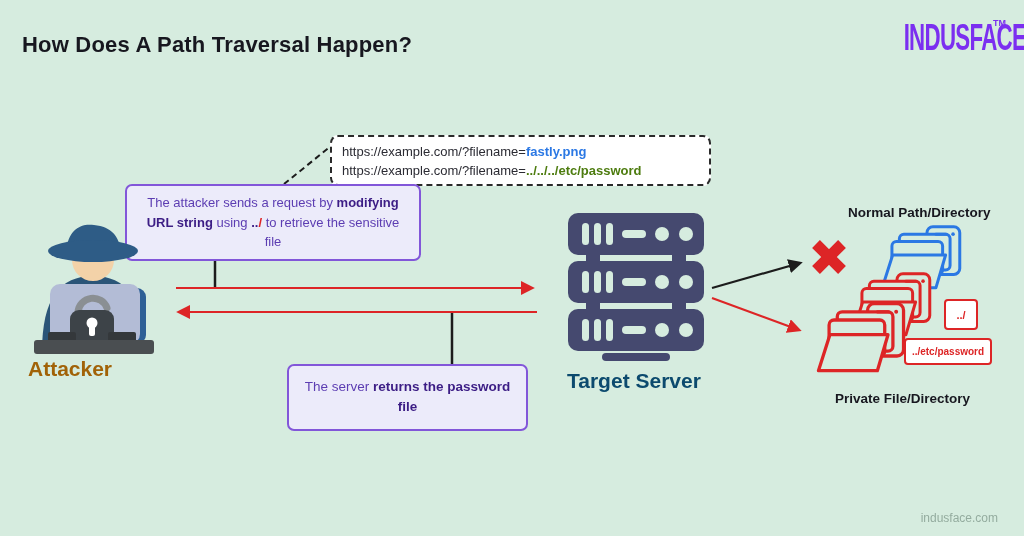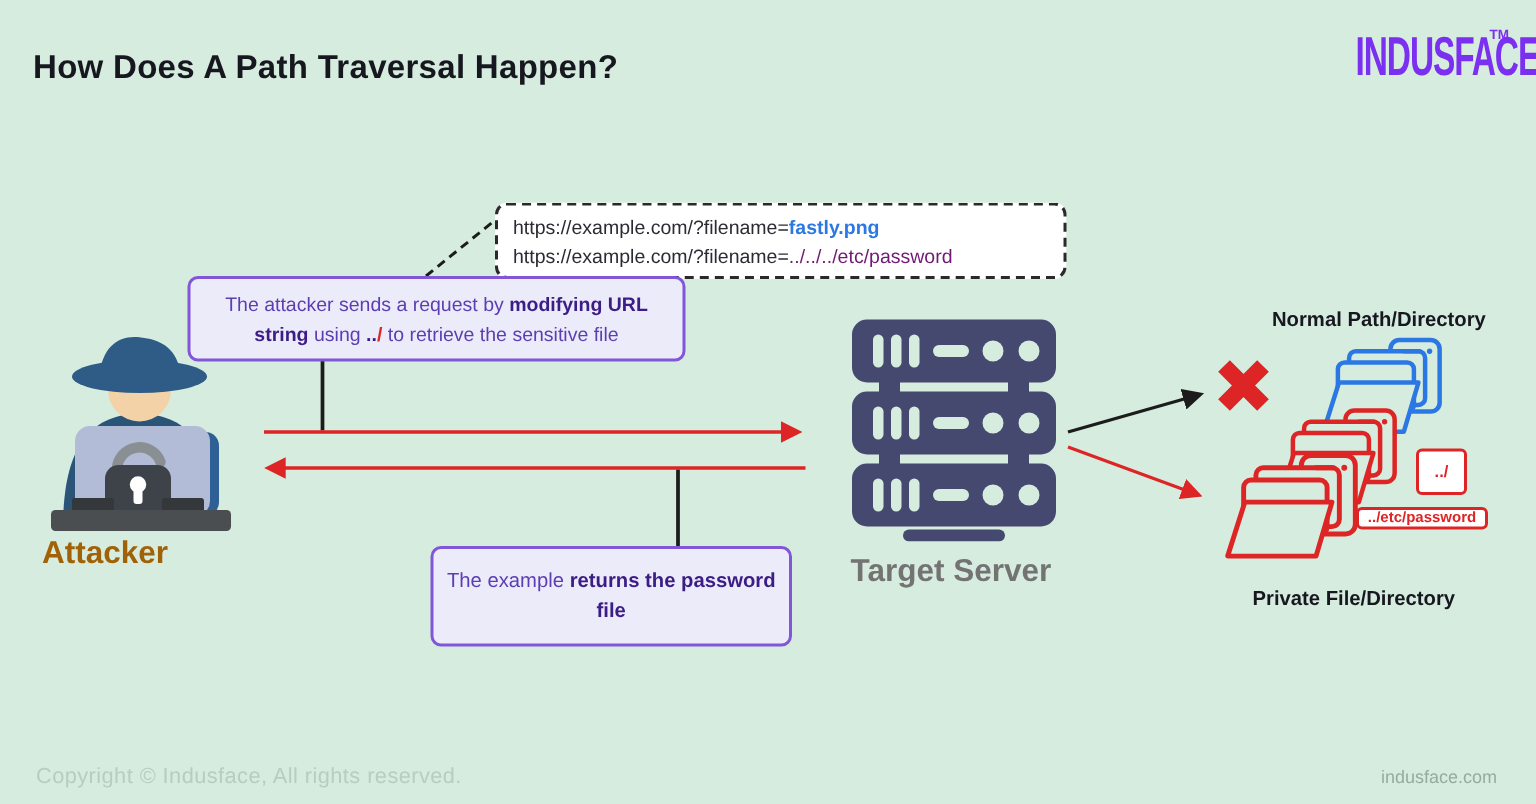"../../../etc/password" .url-file-red { color: #701a75 -> #4d7c0f; font-weight: 400 -> 700 }
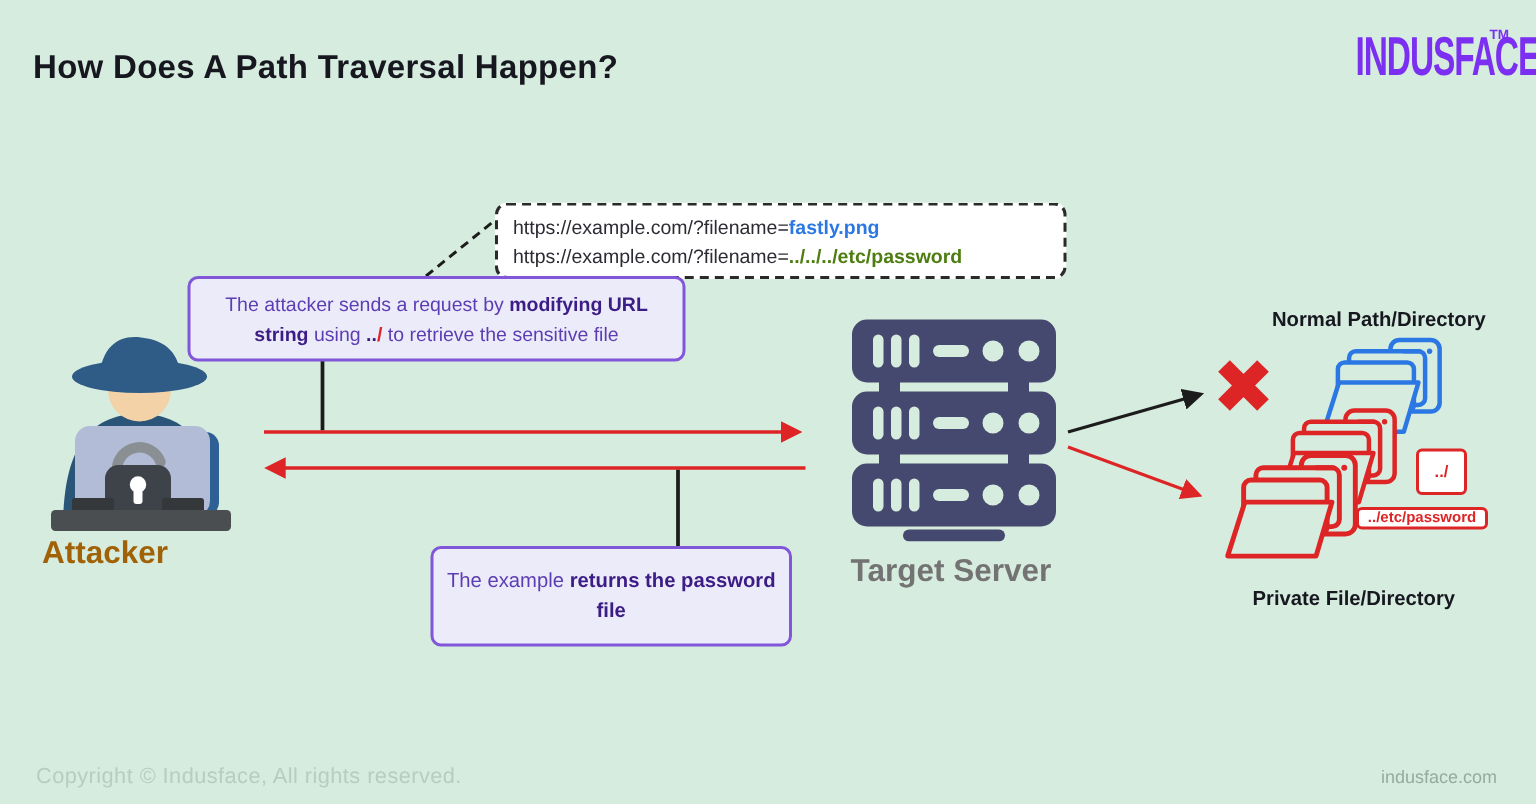"The attacker sends a request" .callout-request { width: 332px -> 296px }
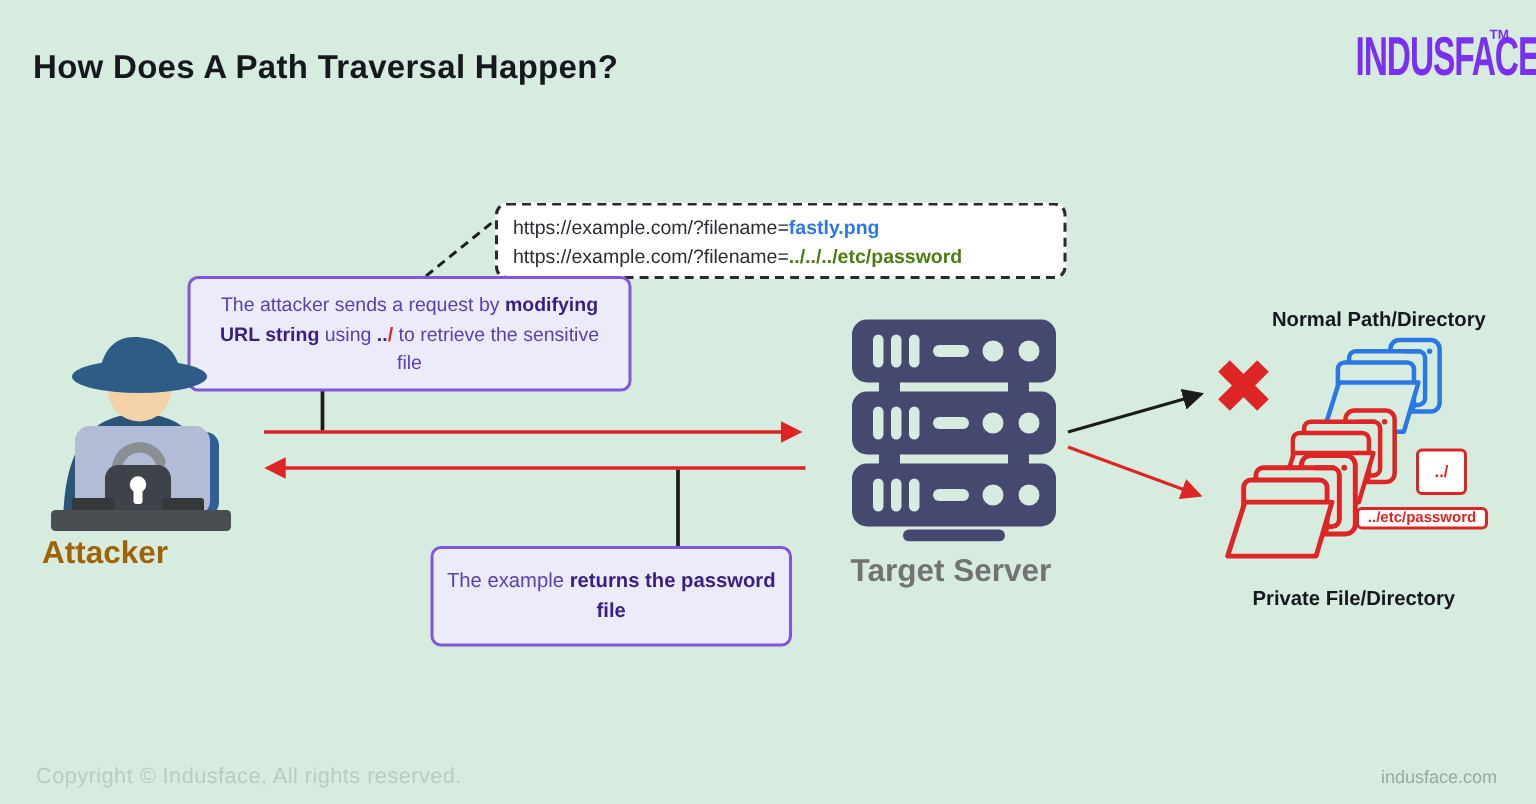"../etc/password" .path-box { height: 15px -> 27px }
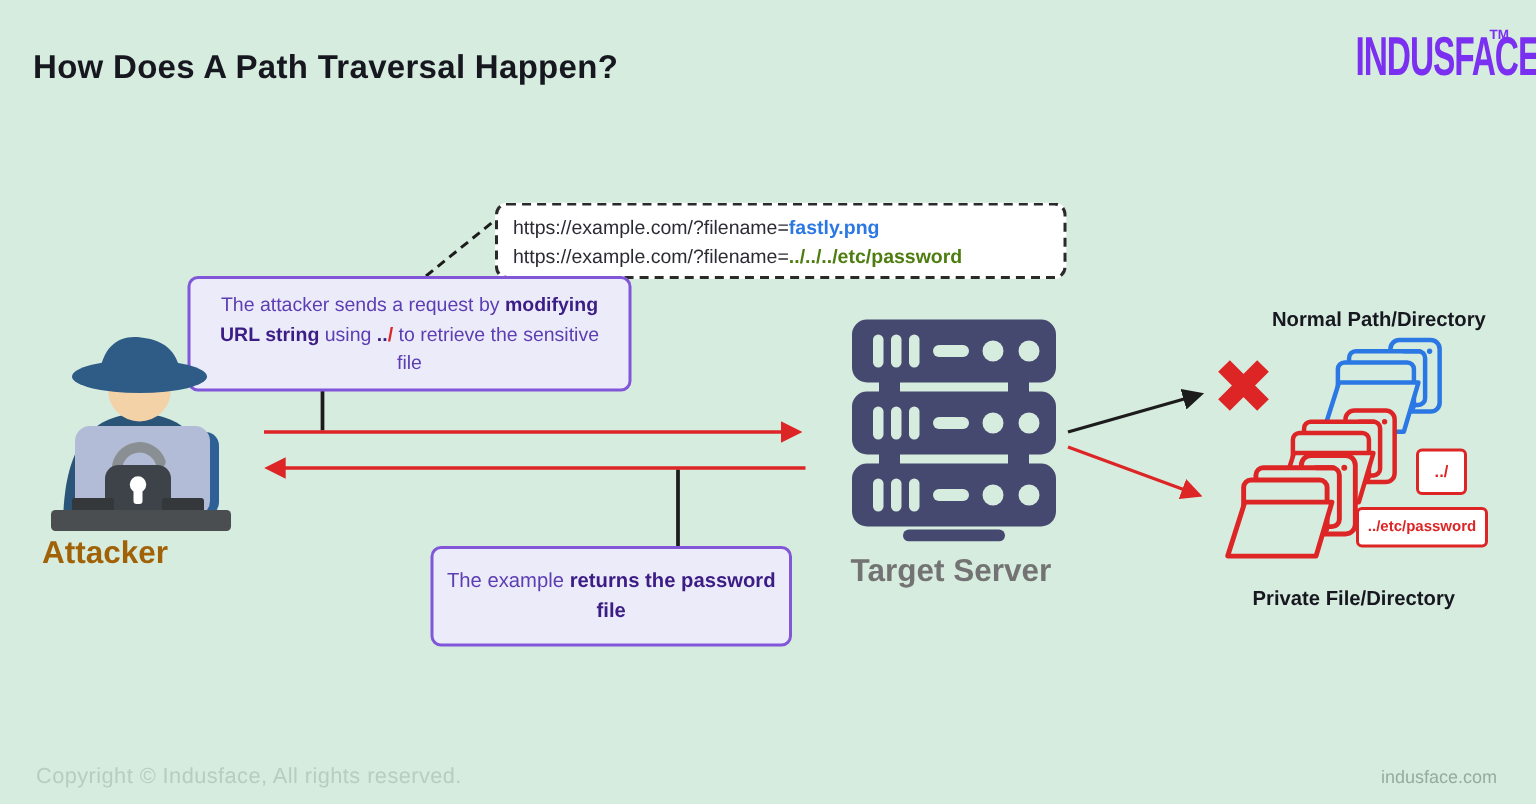"The example" span { text: example -> server }
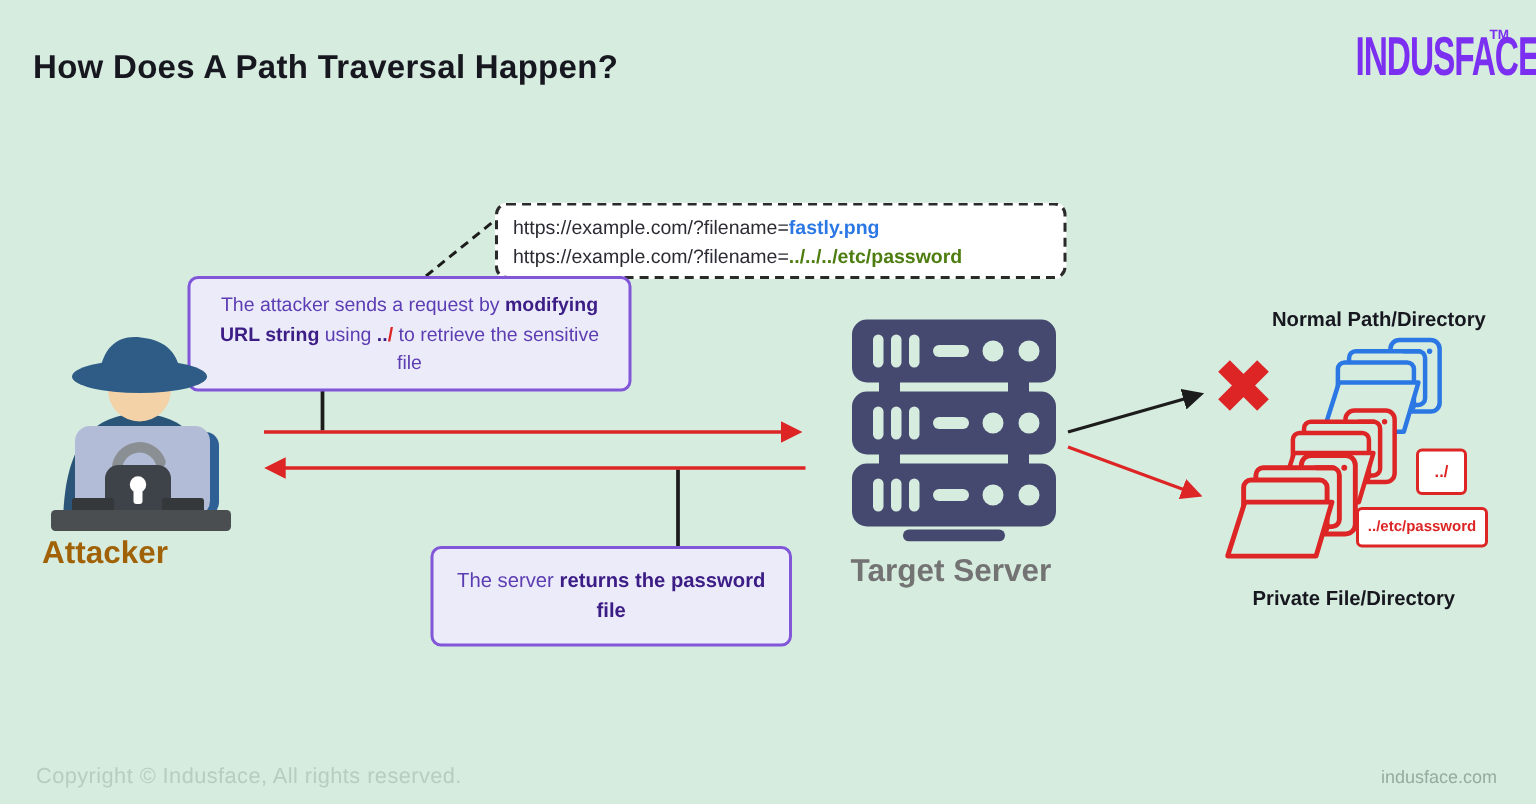"Target Server" .server-label { color: #737373 -> #0c4a6e }
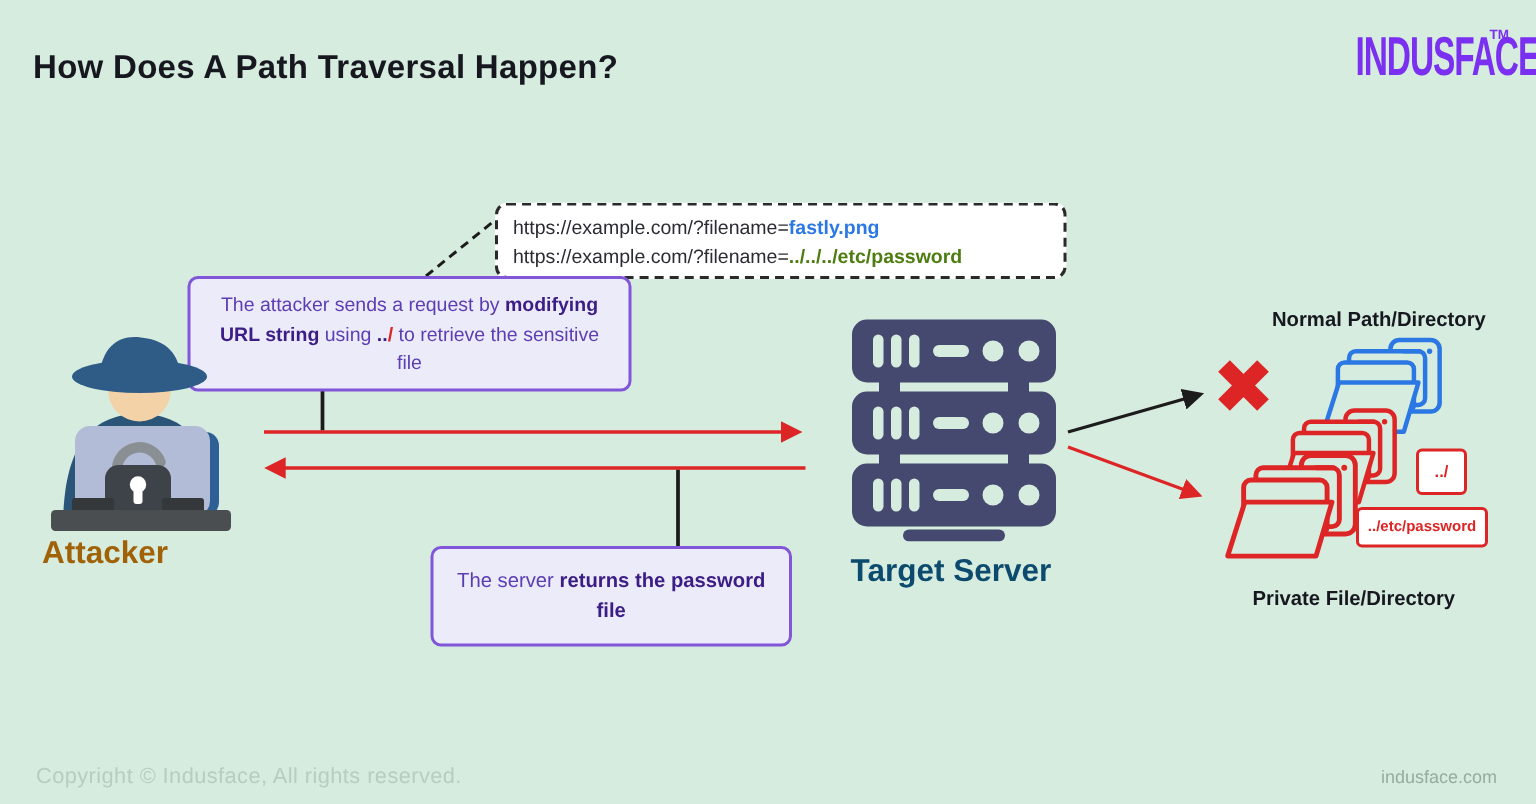"Copyright © Indusface, All rights" div.footer-left { html: <div>Copyright © Indusface, All rights reserved.</div> -> none }
